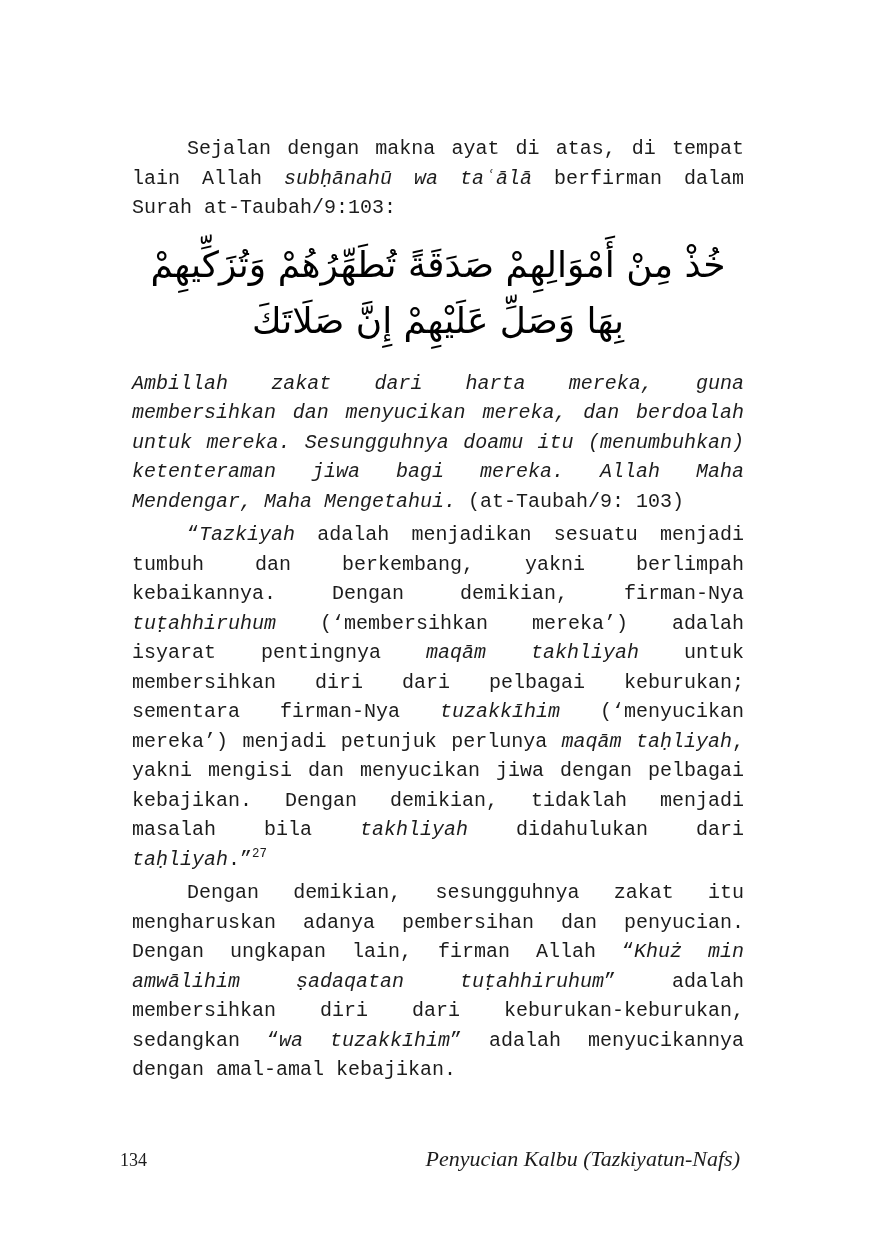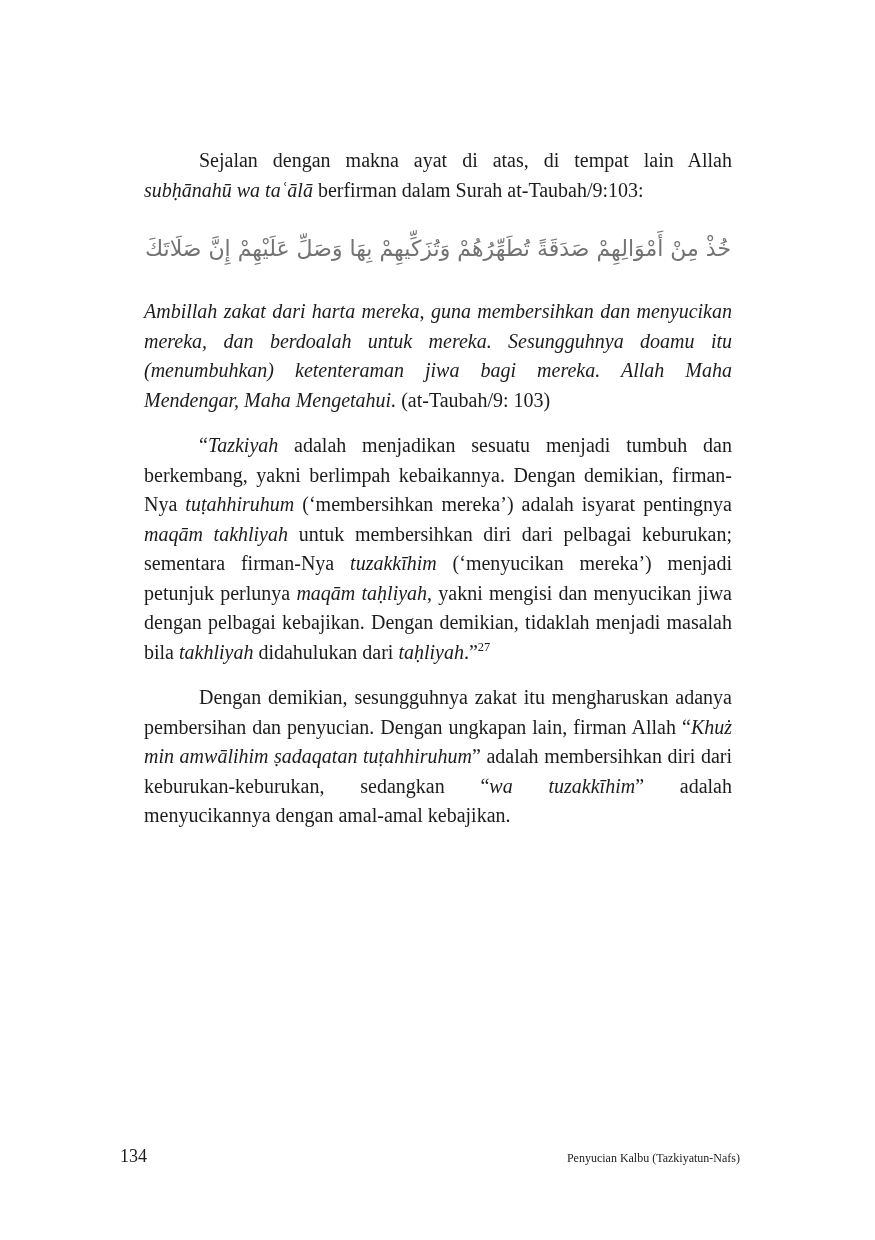"Sejalan dengan makna ayat di" p.para { font-family: none -> Liberation Mono, monospace; margin: 16px -> 4px }
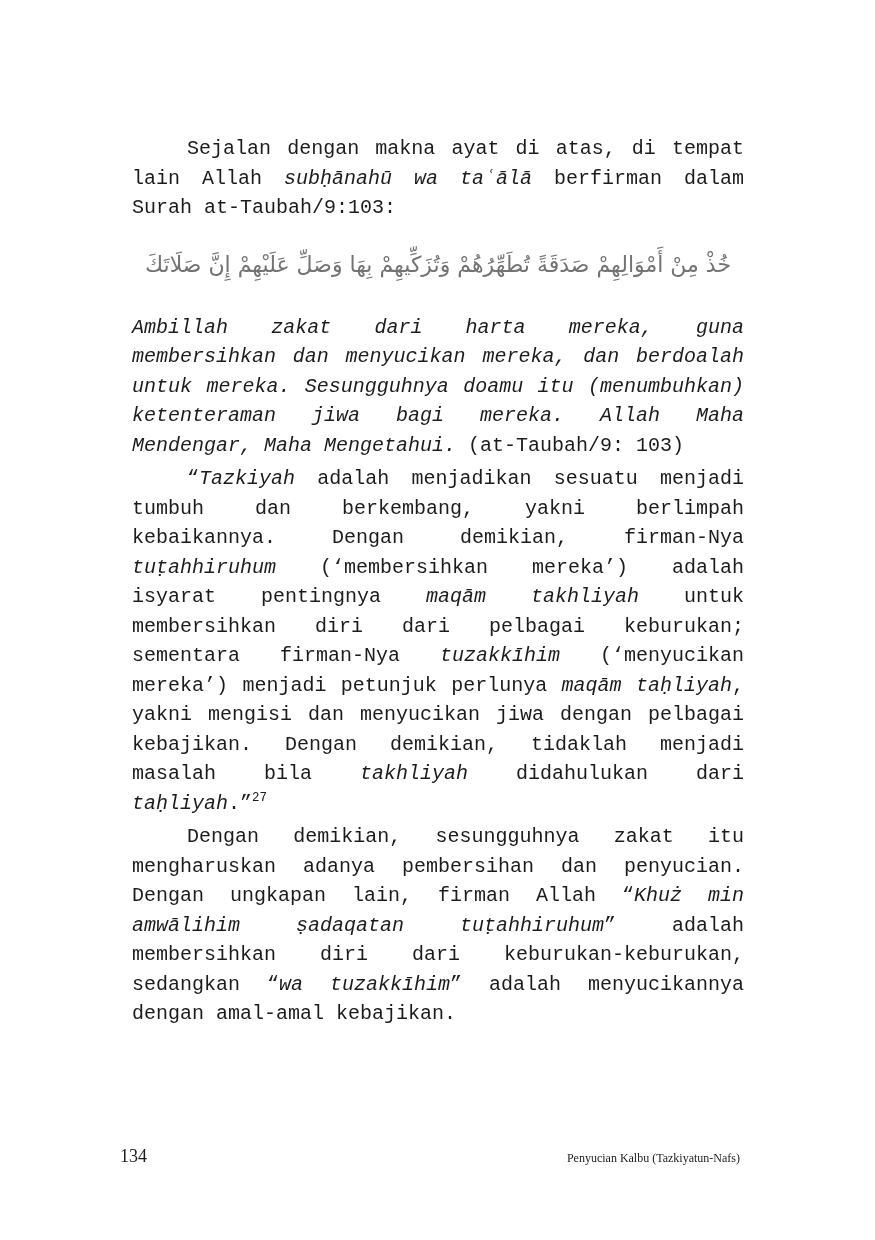"خُذْ مِنْ أَمْوَالِهِمْ صَدَقَةً" .arabic-block { color: #737373 -> #000000; font-size: 22px -> 36px }
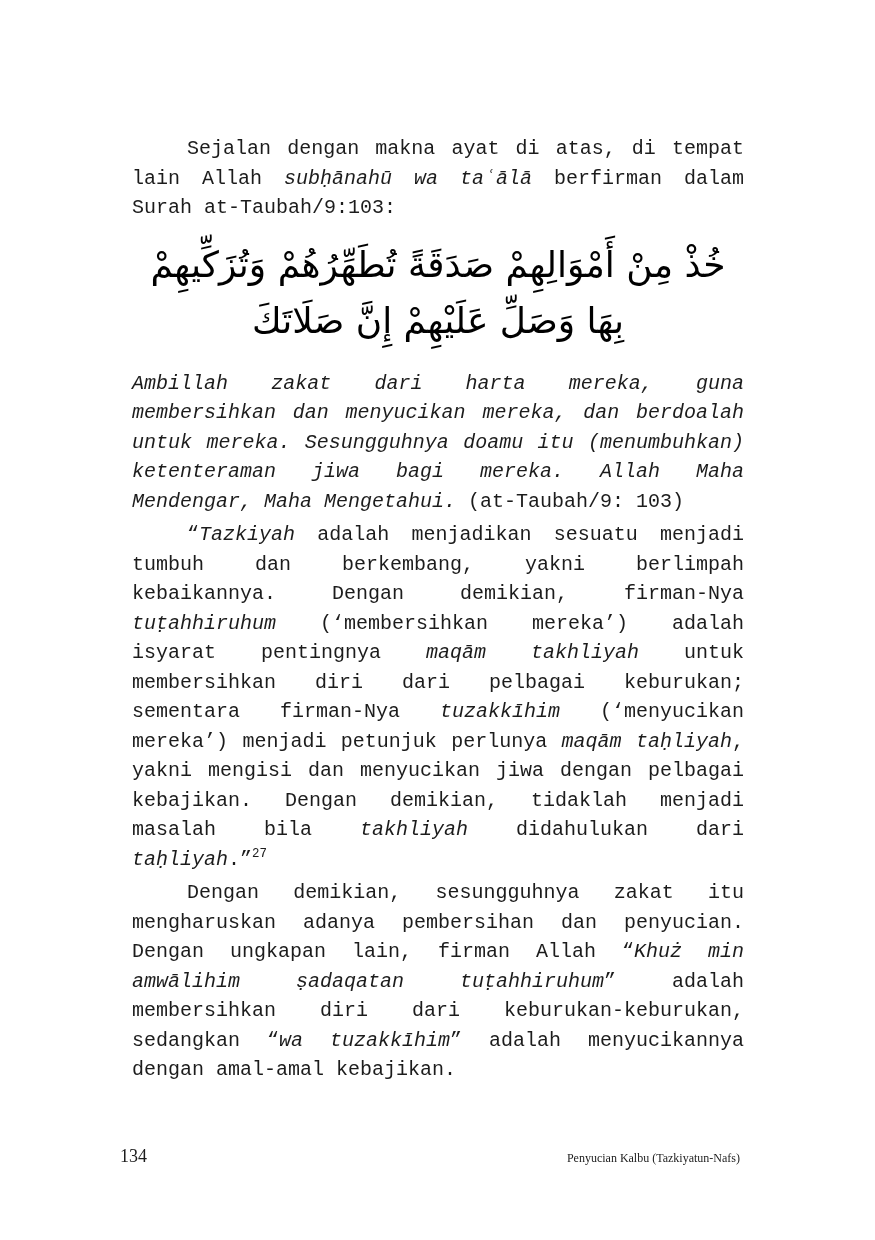"Penyucian Kalbu (Tazkiyatun-Nafs)" .running-title { font-size: 12px -> 22px; font-style: none -> italic }
